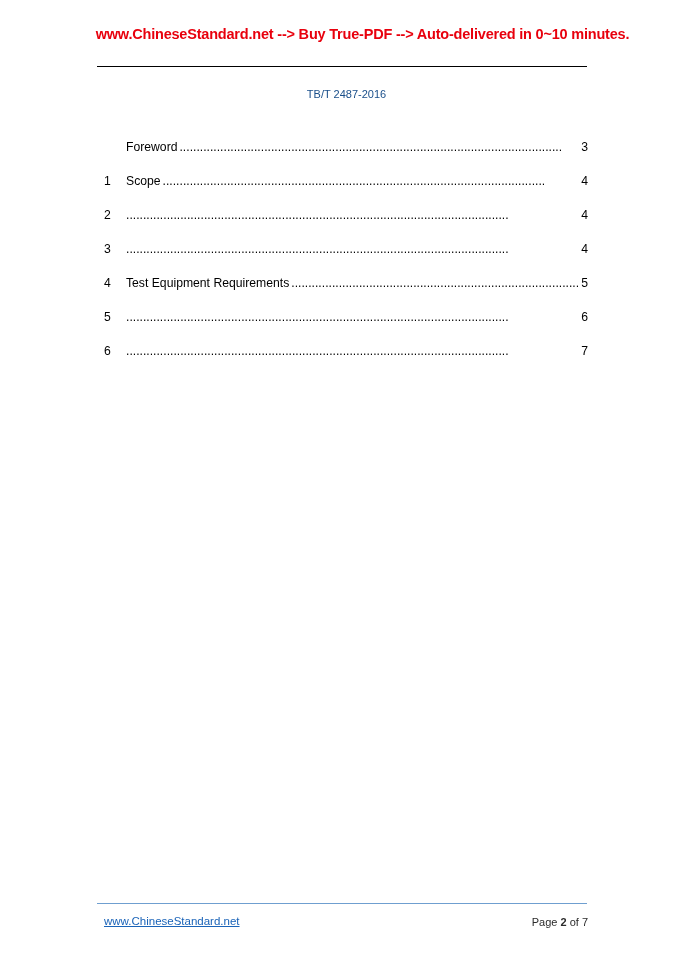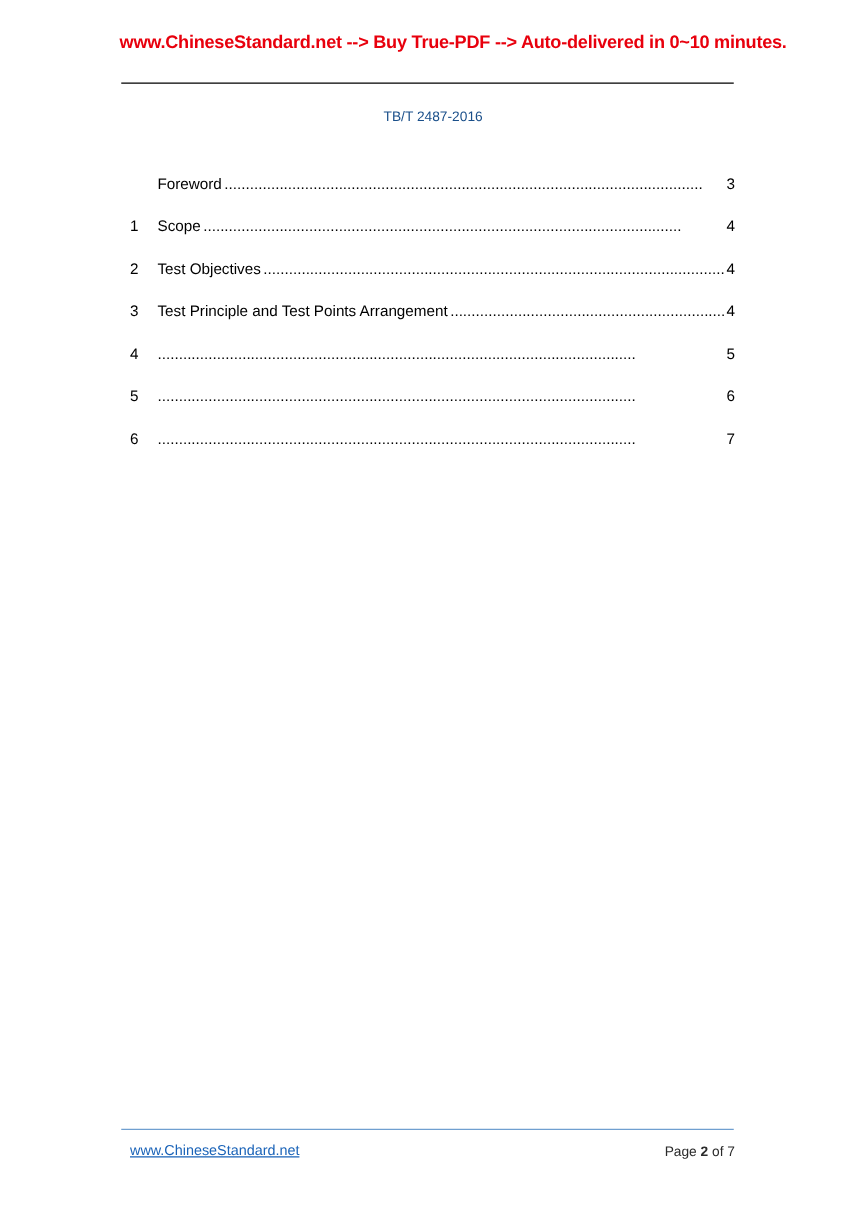"Test Objectives" span.toc-label { html: <span>Test Objectives</span> -> none }
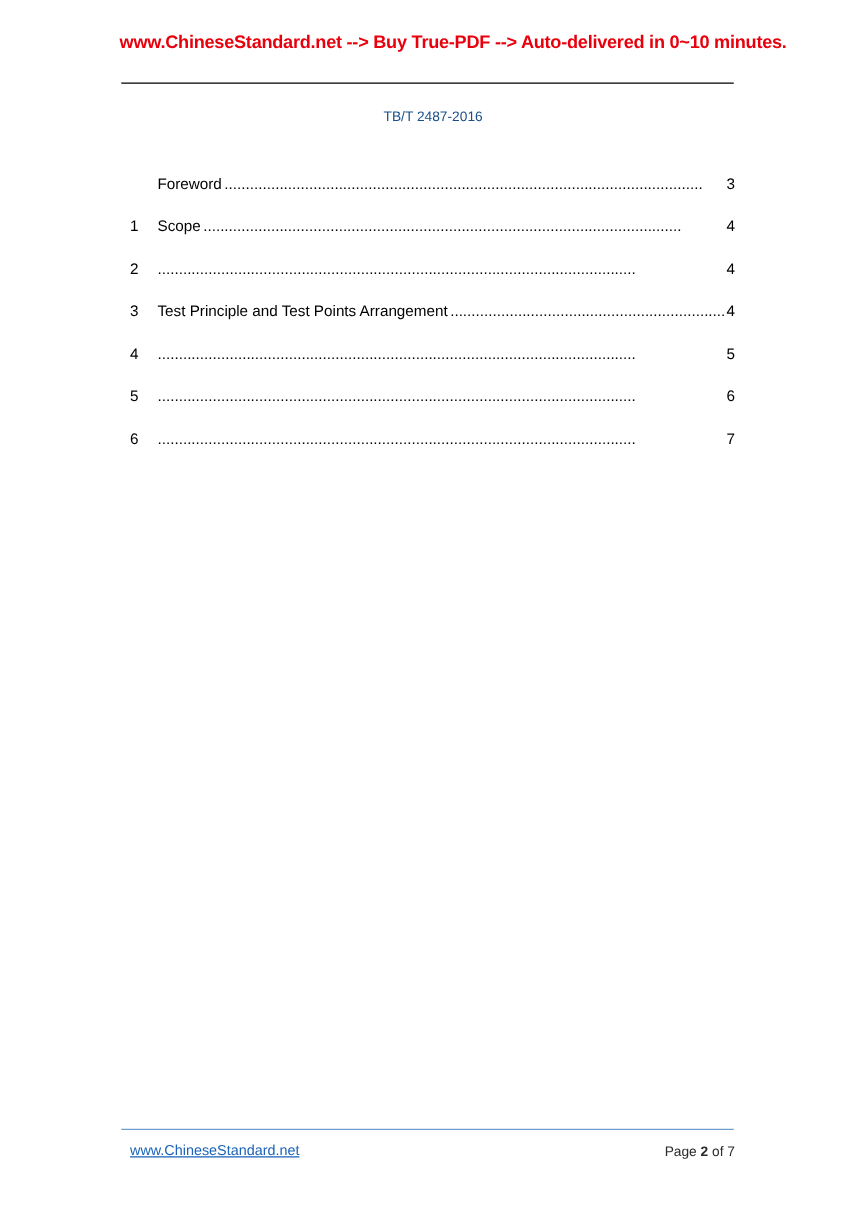"Test Principle and Test Points" span.toc-label { html: <span>Test Principle and Test Points Arrangement</span> -> none }
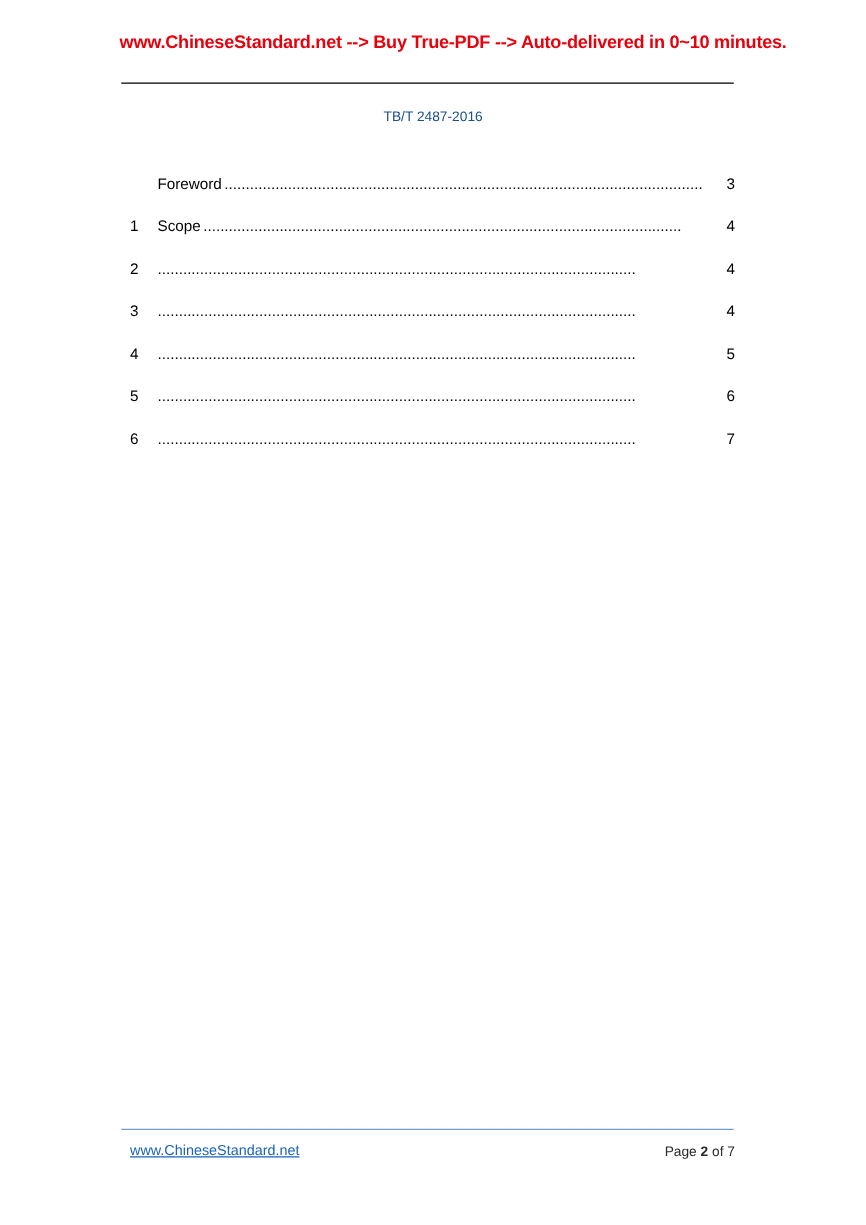"Test Equipment Requirements" span.toc-label { html: none -> <span>Test Equipment Requirements</span> }
